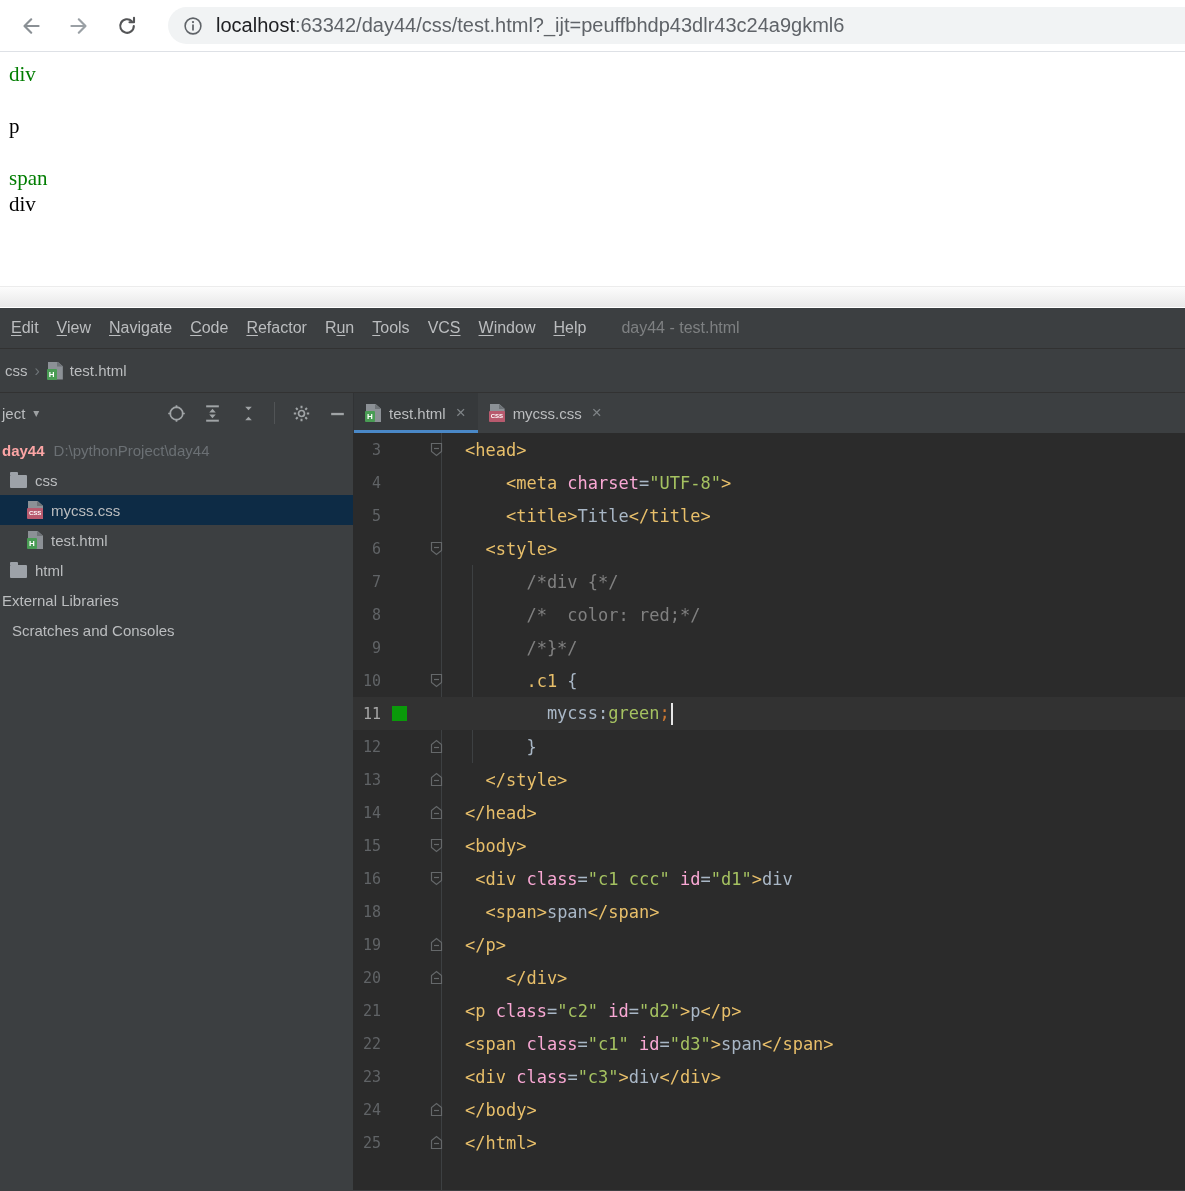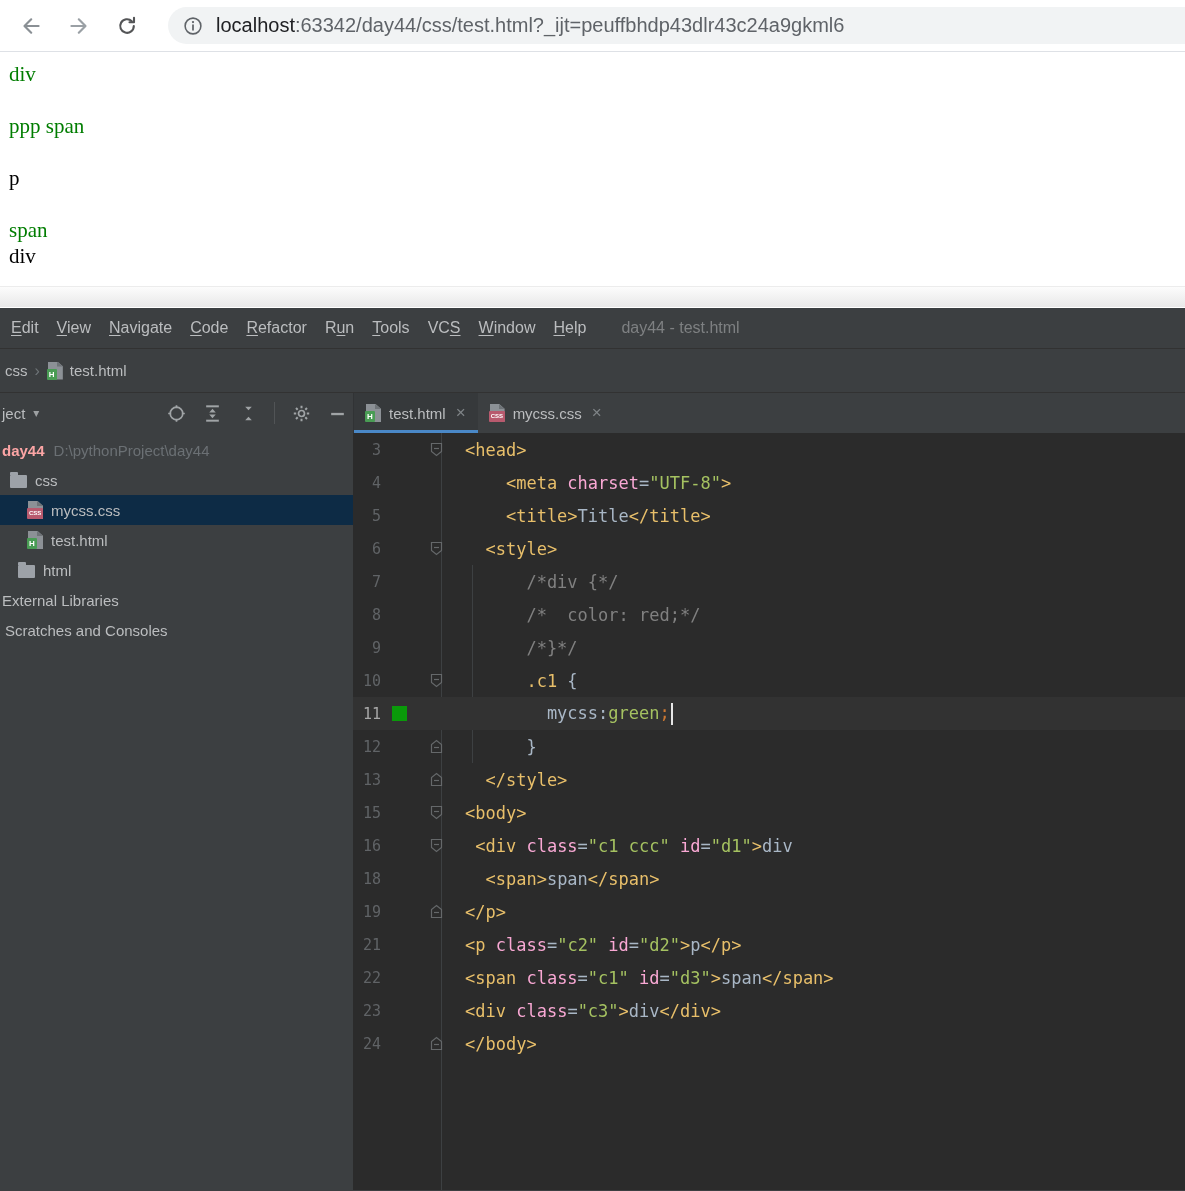"ppp span" div.b-line { html: <div>ppp span</div> -> none }
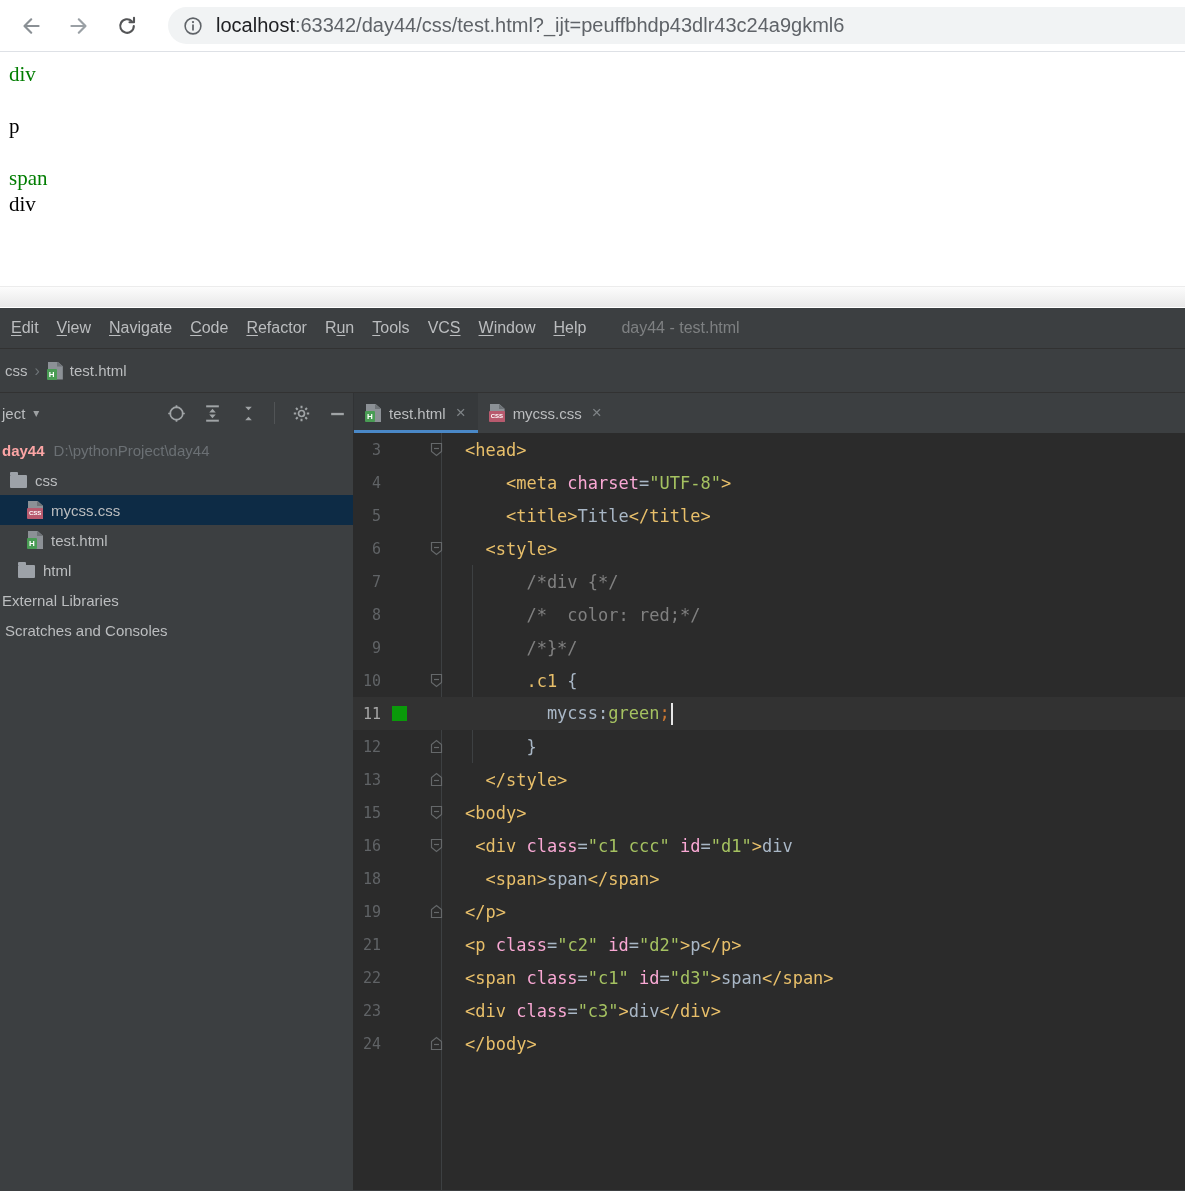"html" div.tree-row { padding-left: 18px -> 10px }
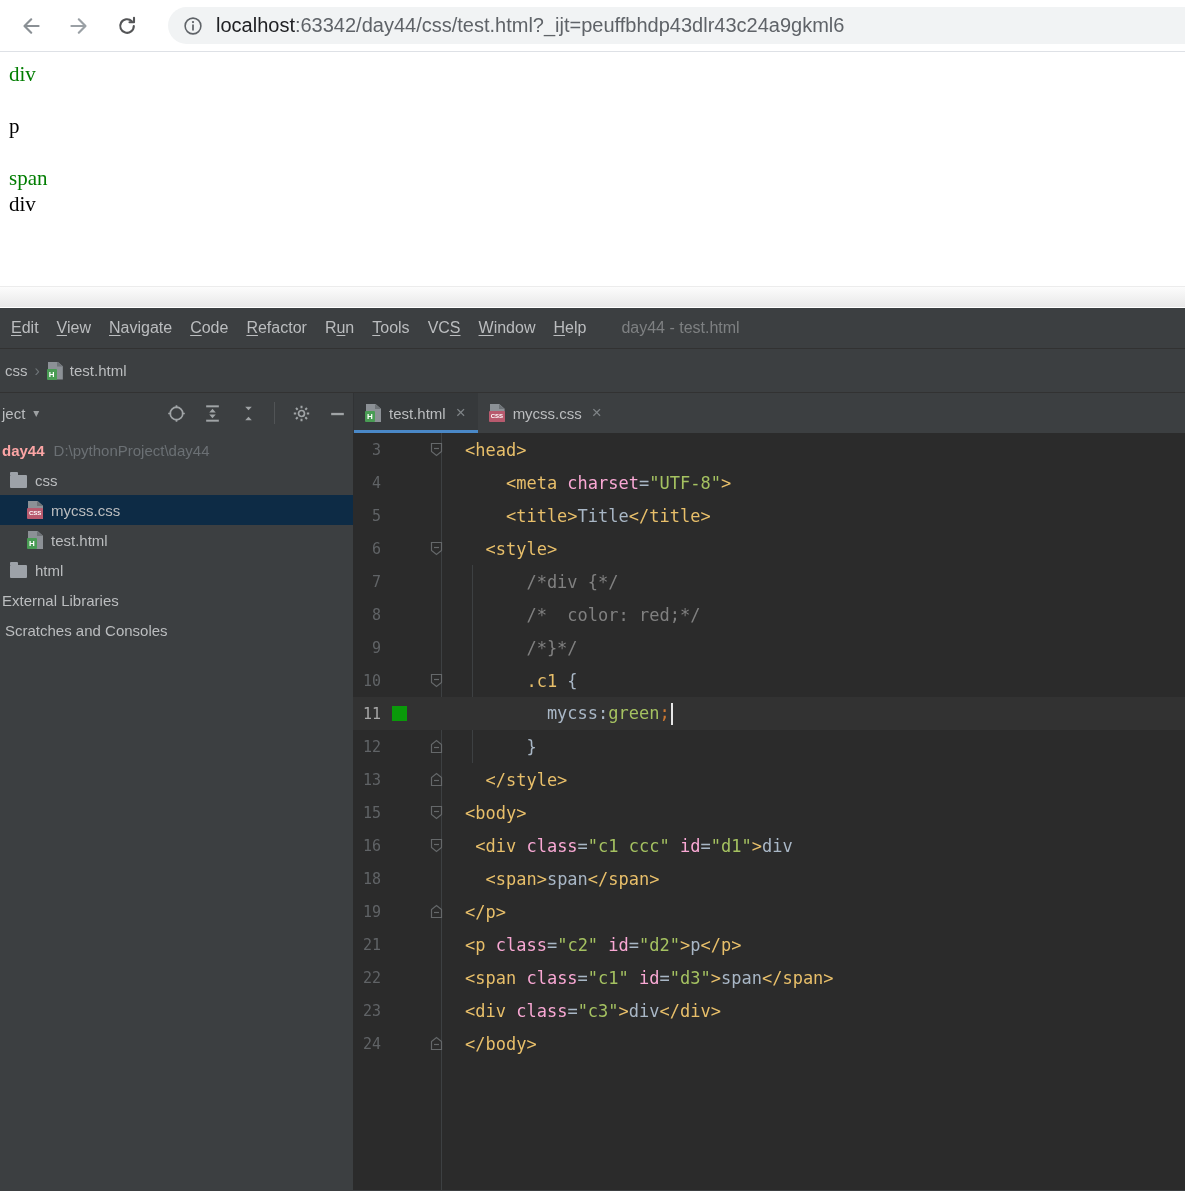"Scratches and Consoles" div.tree-row { padding-left: 5px -> 12px }
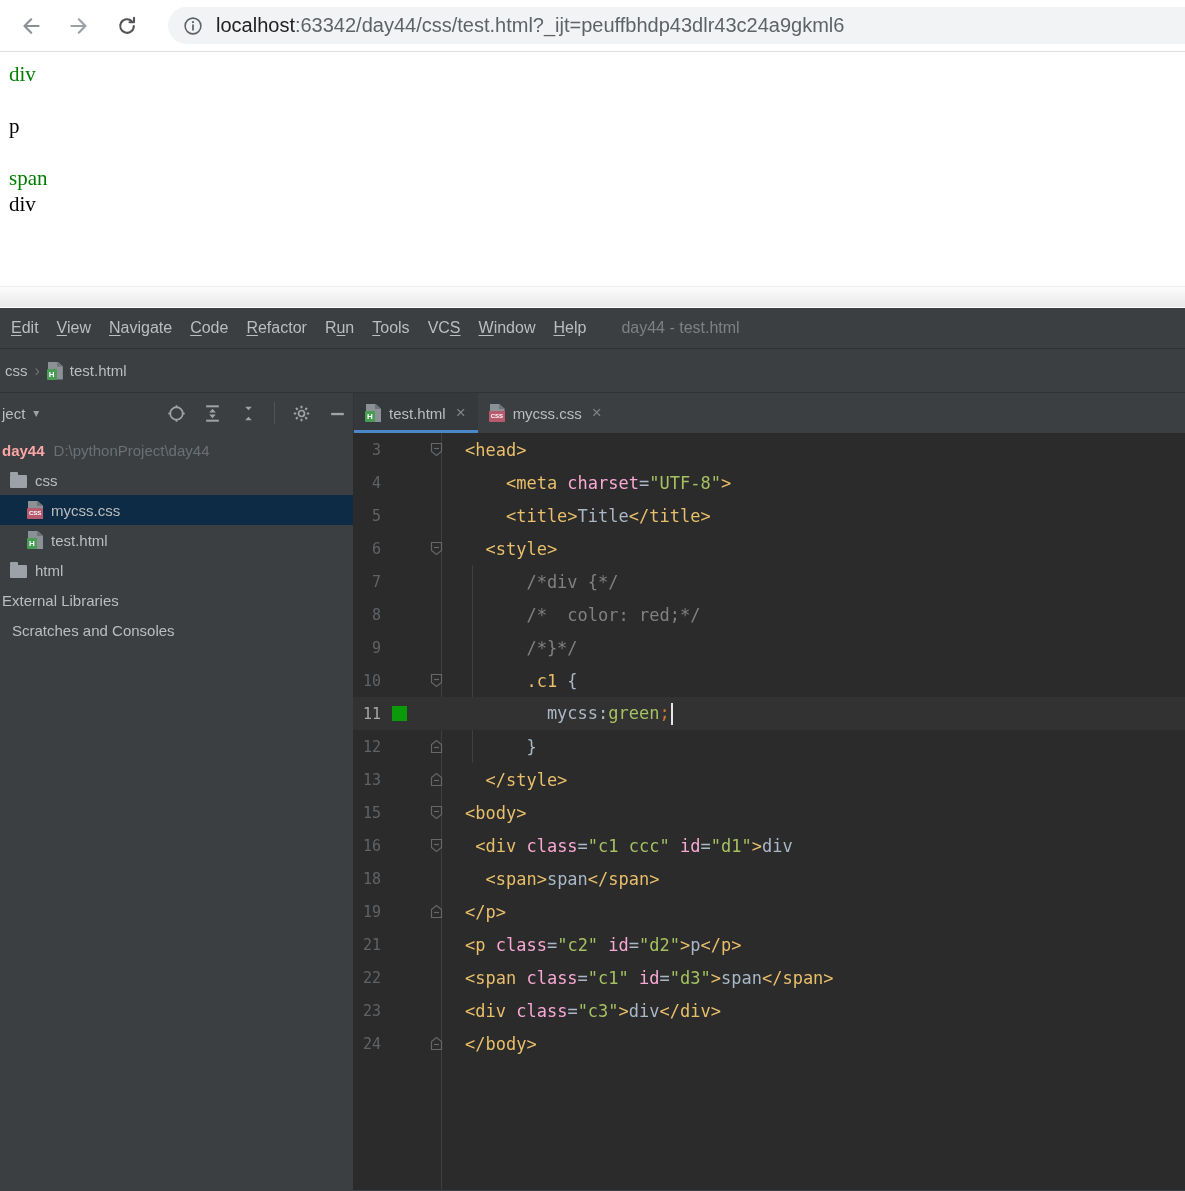"14" div.code-line { html: none -> <div><span>14</span><span></span><span><span><svg> <path></path> <path></path> </svg></span></span><span><span>&lt;/head&gt;</span></span></div> }
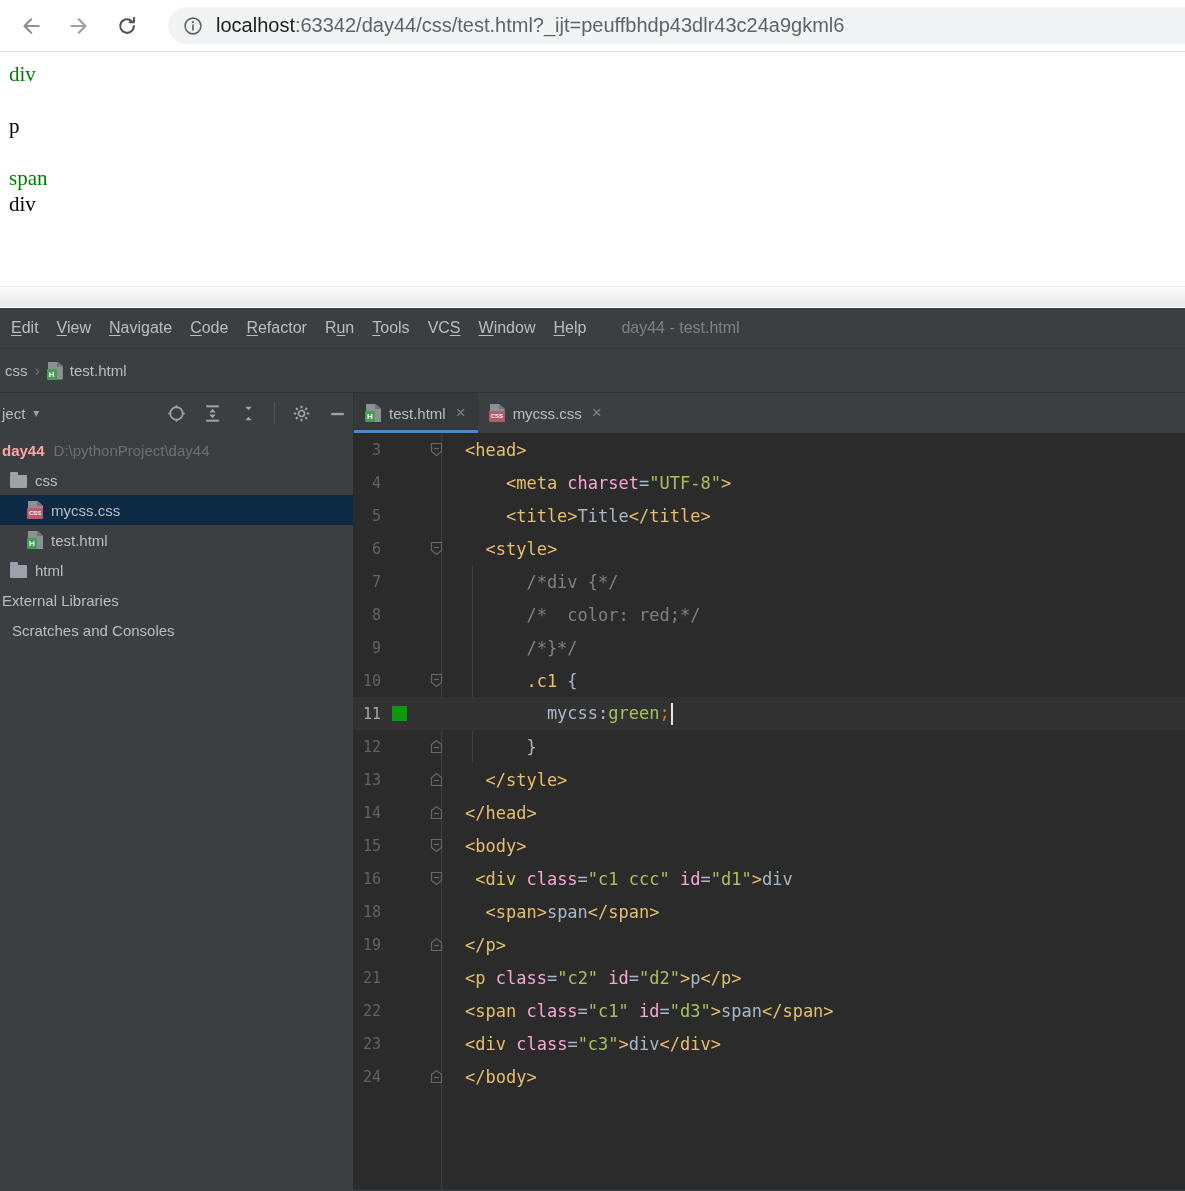"20" div.code-line { html: none -> <div><span>20</span><span></span><span><span><svg> <path></path> <path></path> </svg></span></span><span><span> &lt;/div&gt;</span></span></div> }
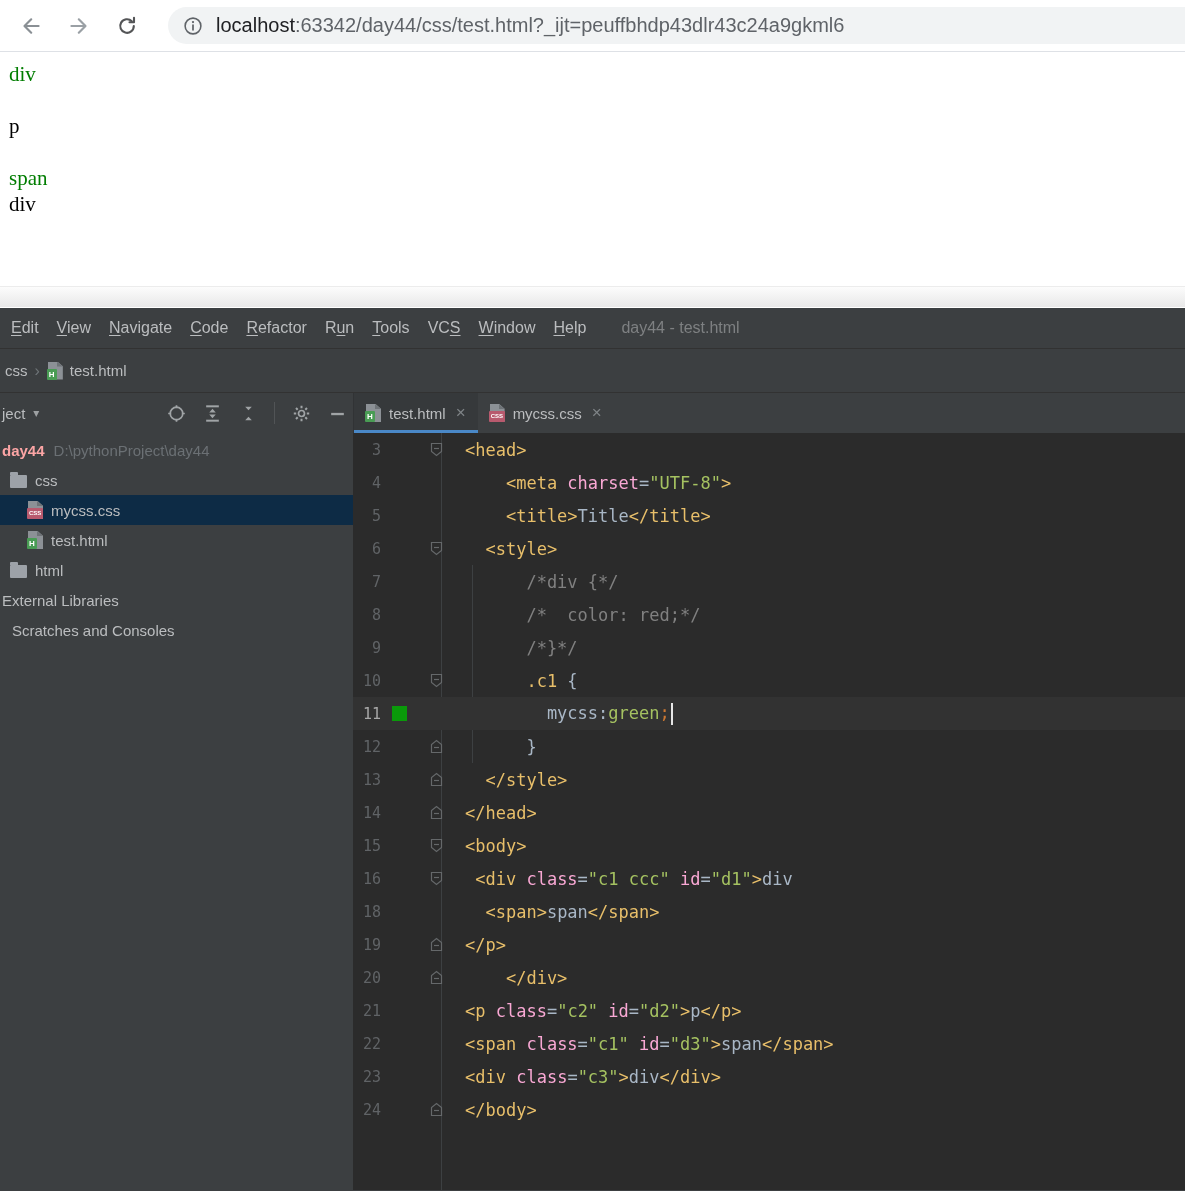"25" div.code-line { html: none -> <div><span>25</span><span></span><span><span><svg> <path></path> <path></path> </svg></span></span><span><span>&lt;/html&gt;</span></span></div> }
